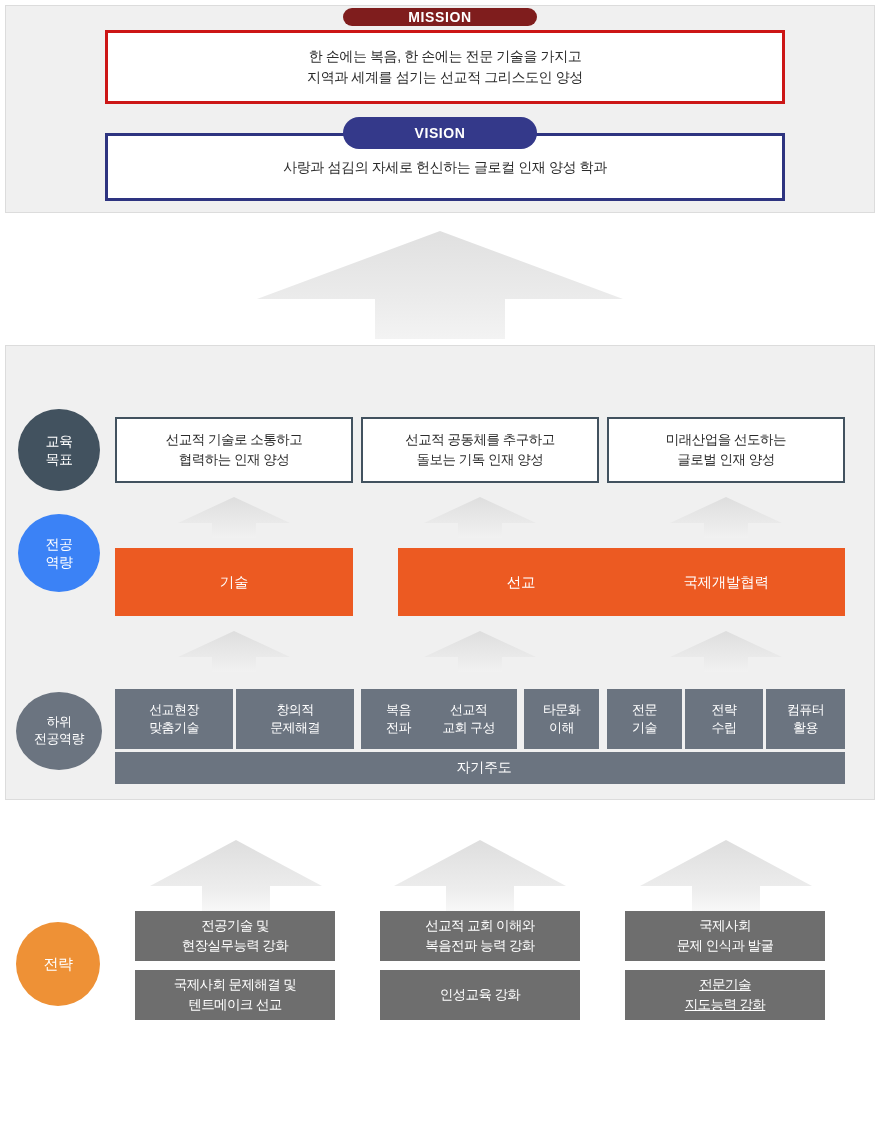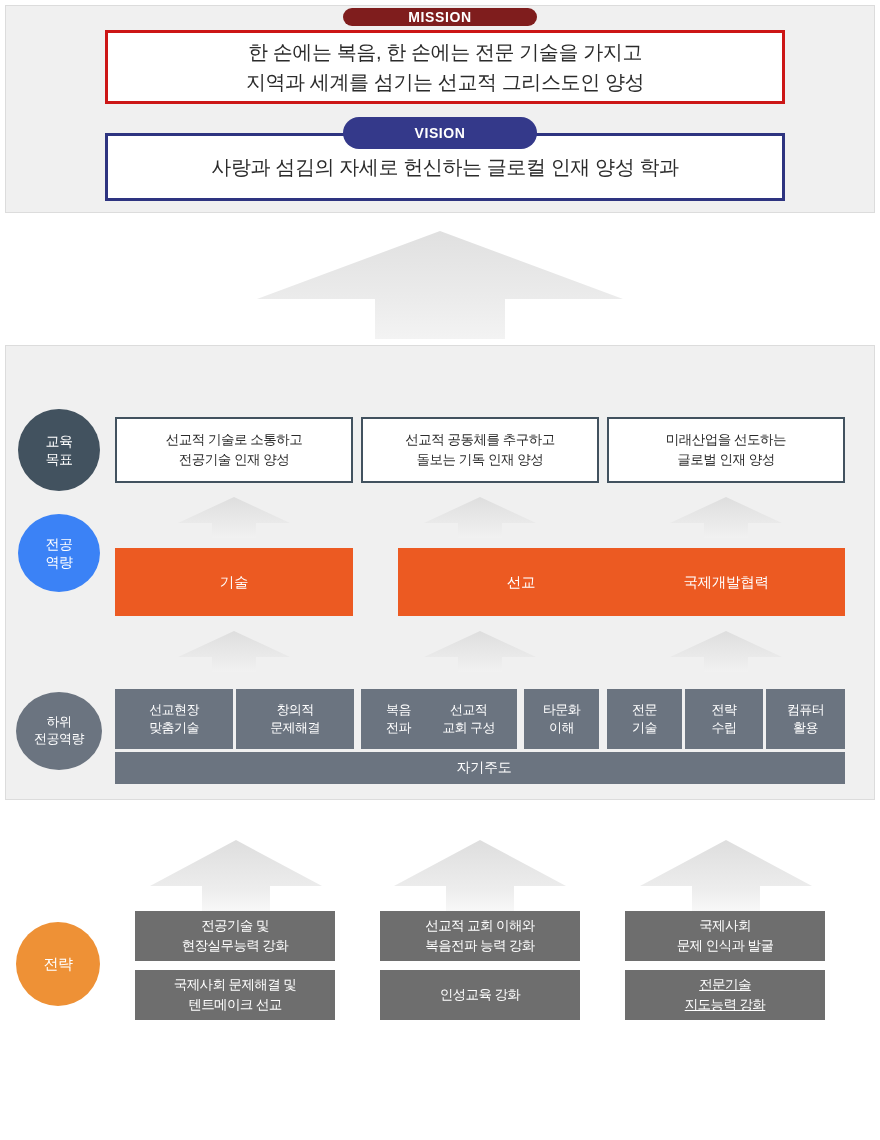"한 손에는 복음, 한 손에는" .mv-text { font-size: 20px -> 14px }
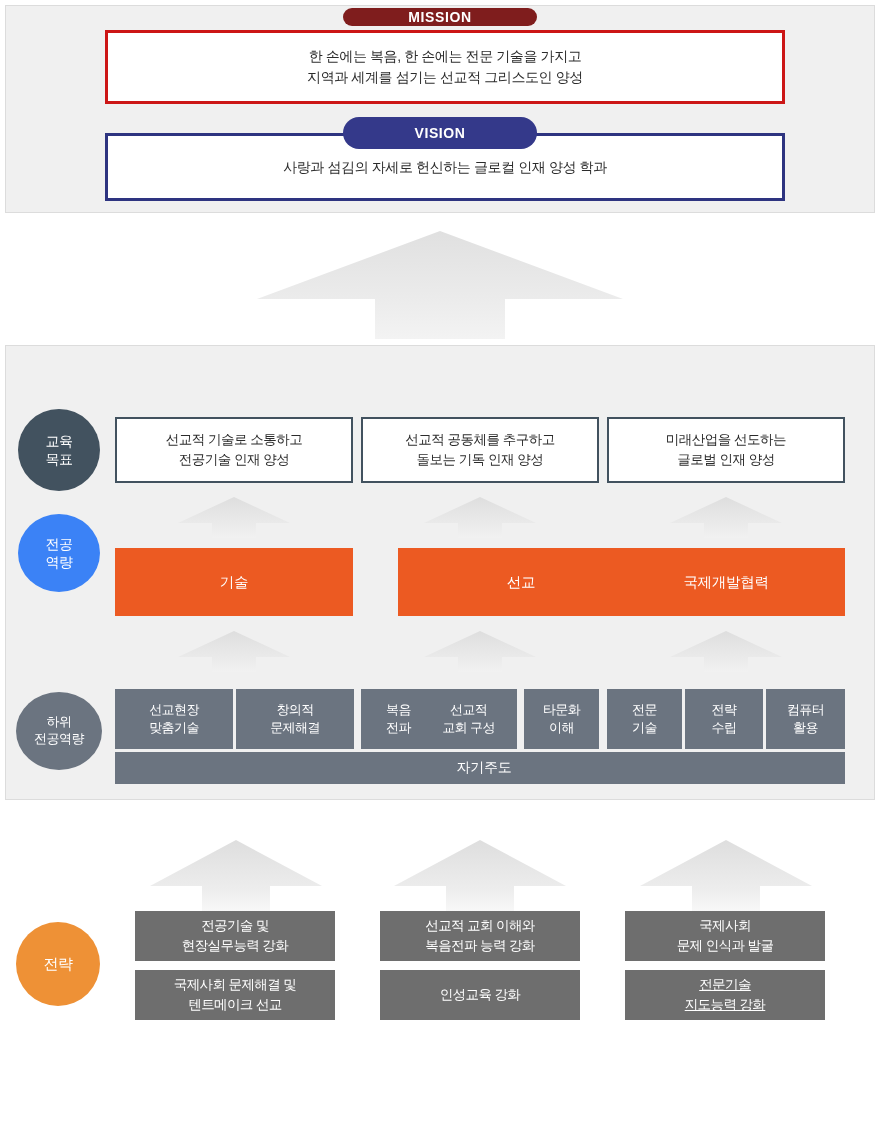"선교적 기술로 소통하고" div.abs { text: 전공기술 -> 협력하는 }
